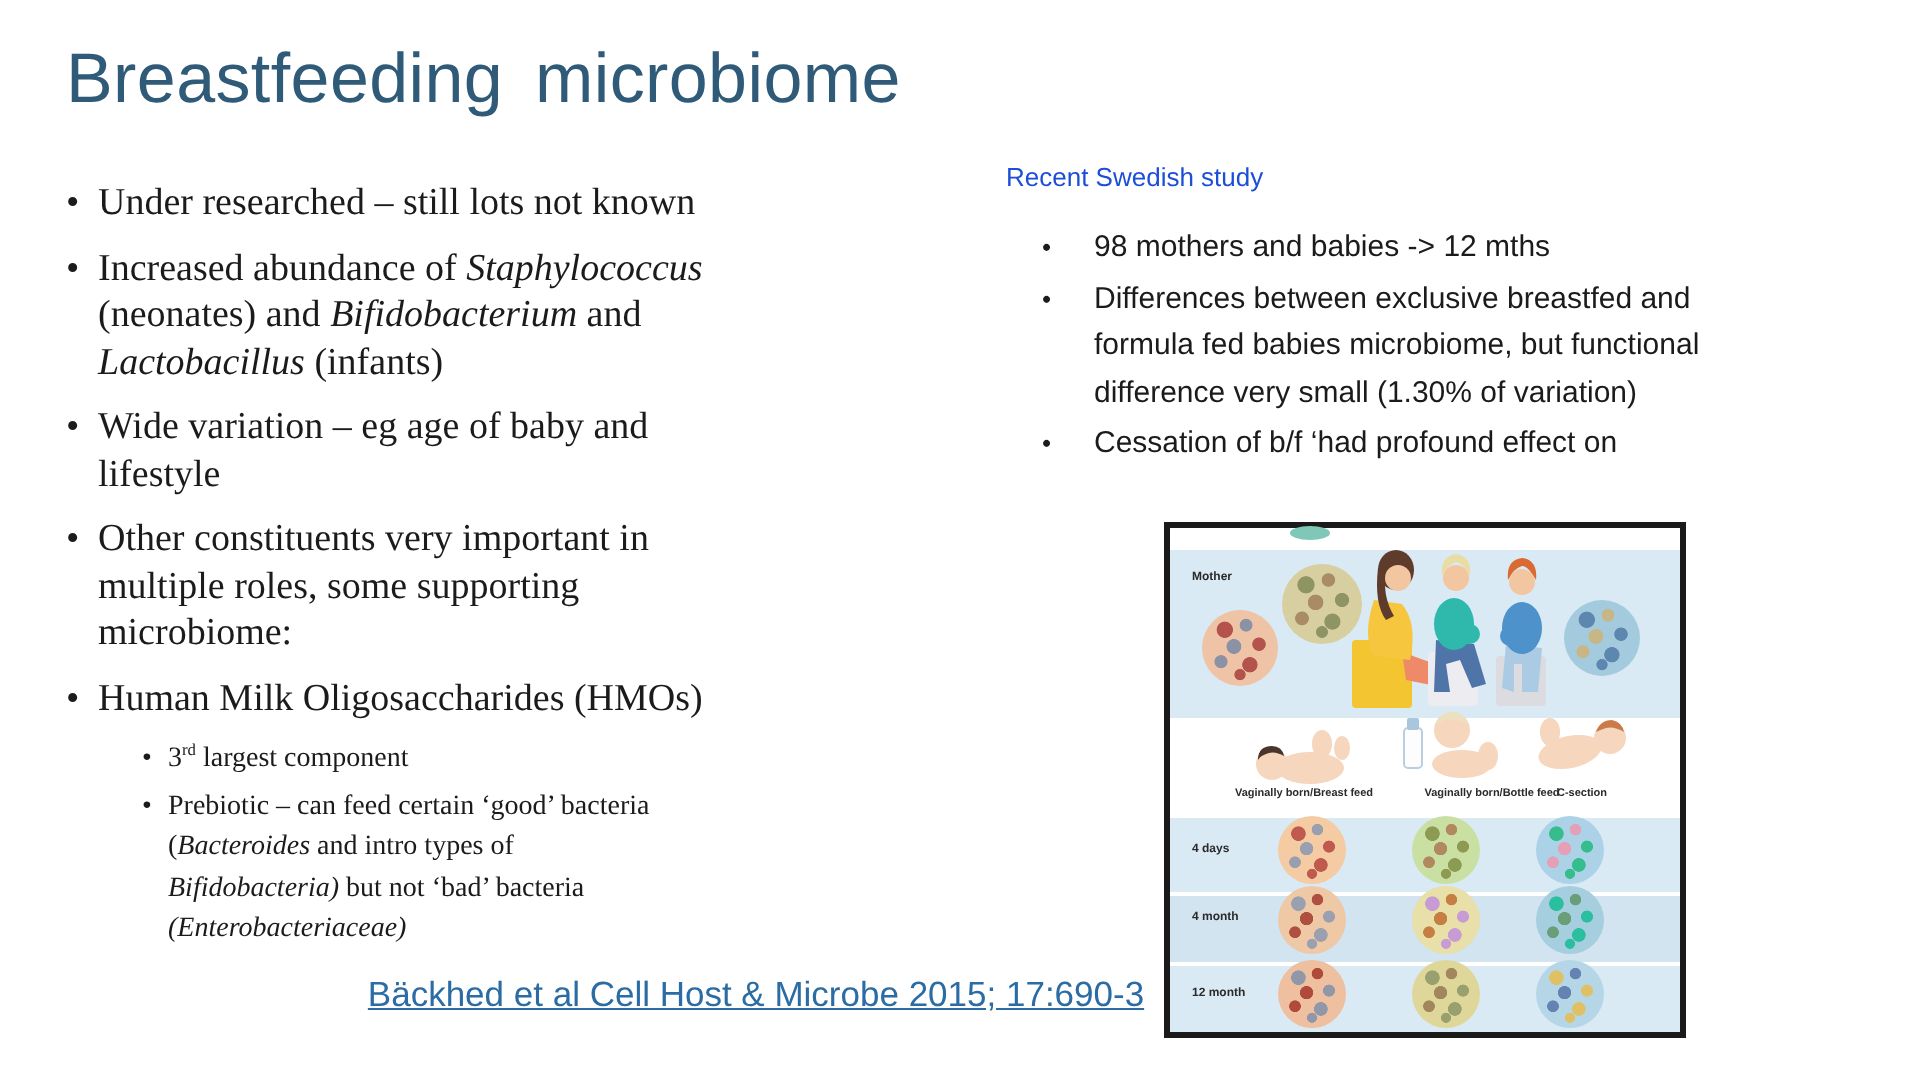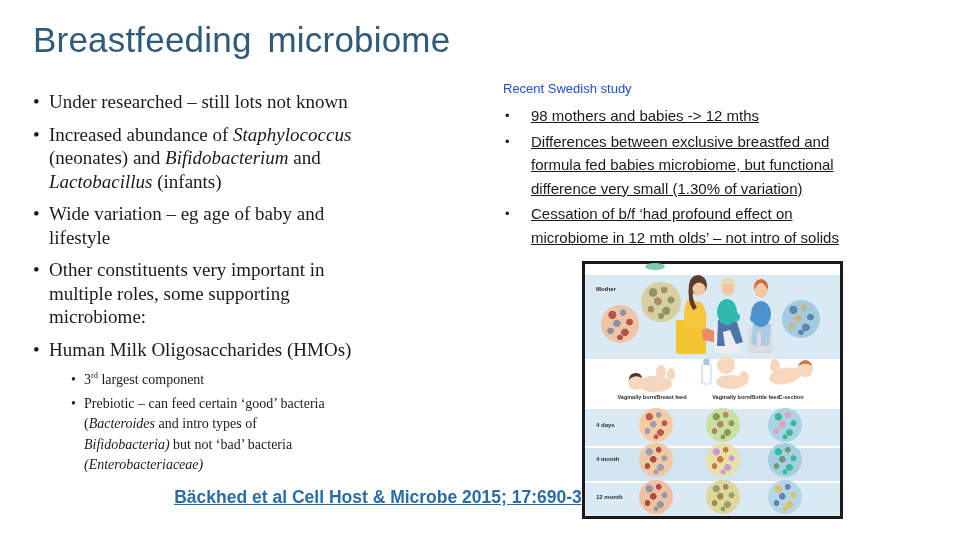"98 mothers and babies ->" .right-list { margin: 0 -> 16px; text-decoration: underline -> none }
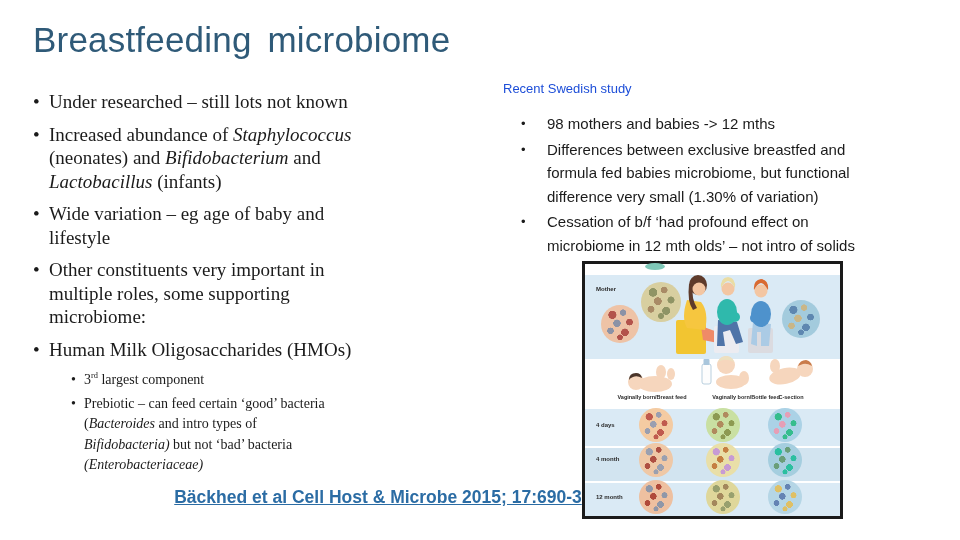"microbiome in 12 mth olds’" span { html: <span>microbiome in 12 mth olds’ – not intro of solids</span> -> none }
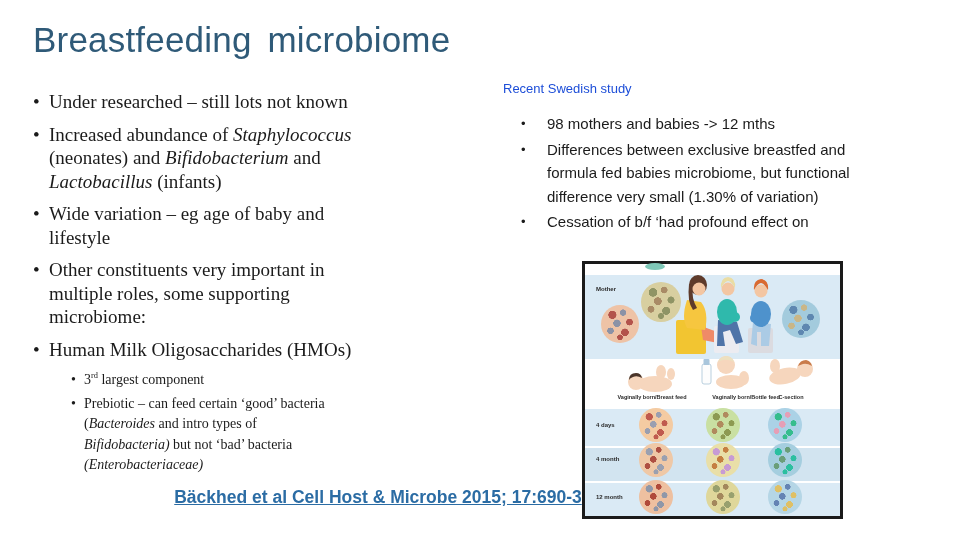"Bäckhed et al Cell Host" .citation { font-weight: 700 -> 400 }
